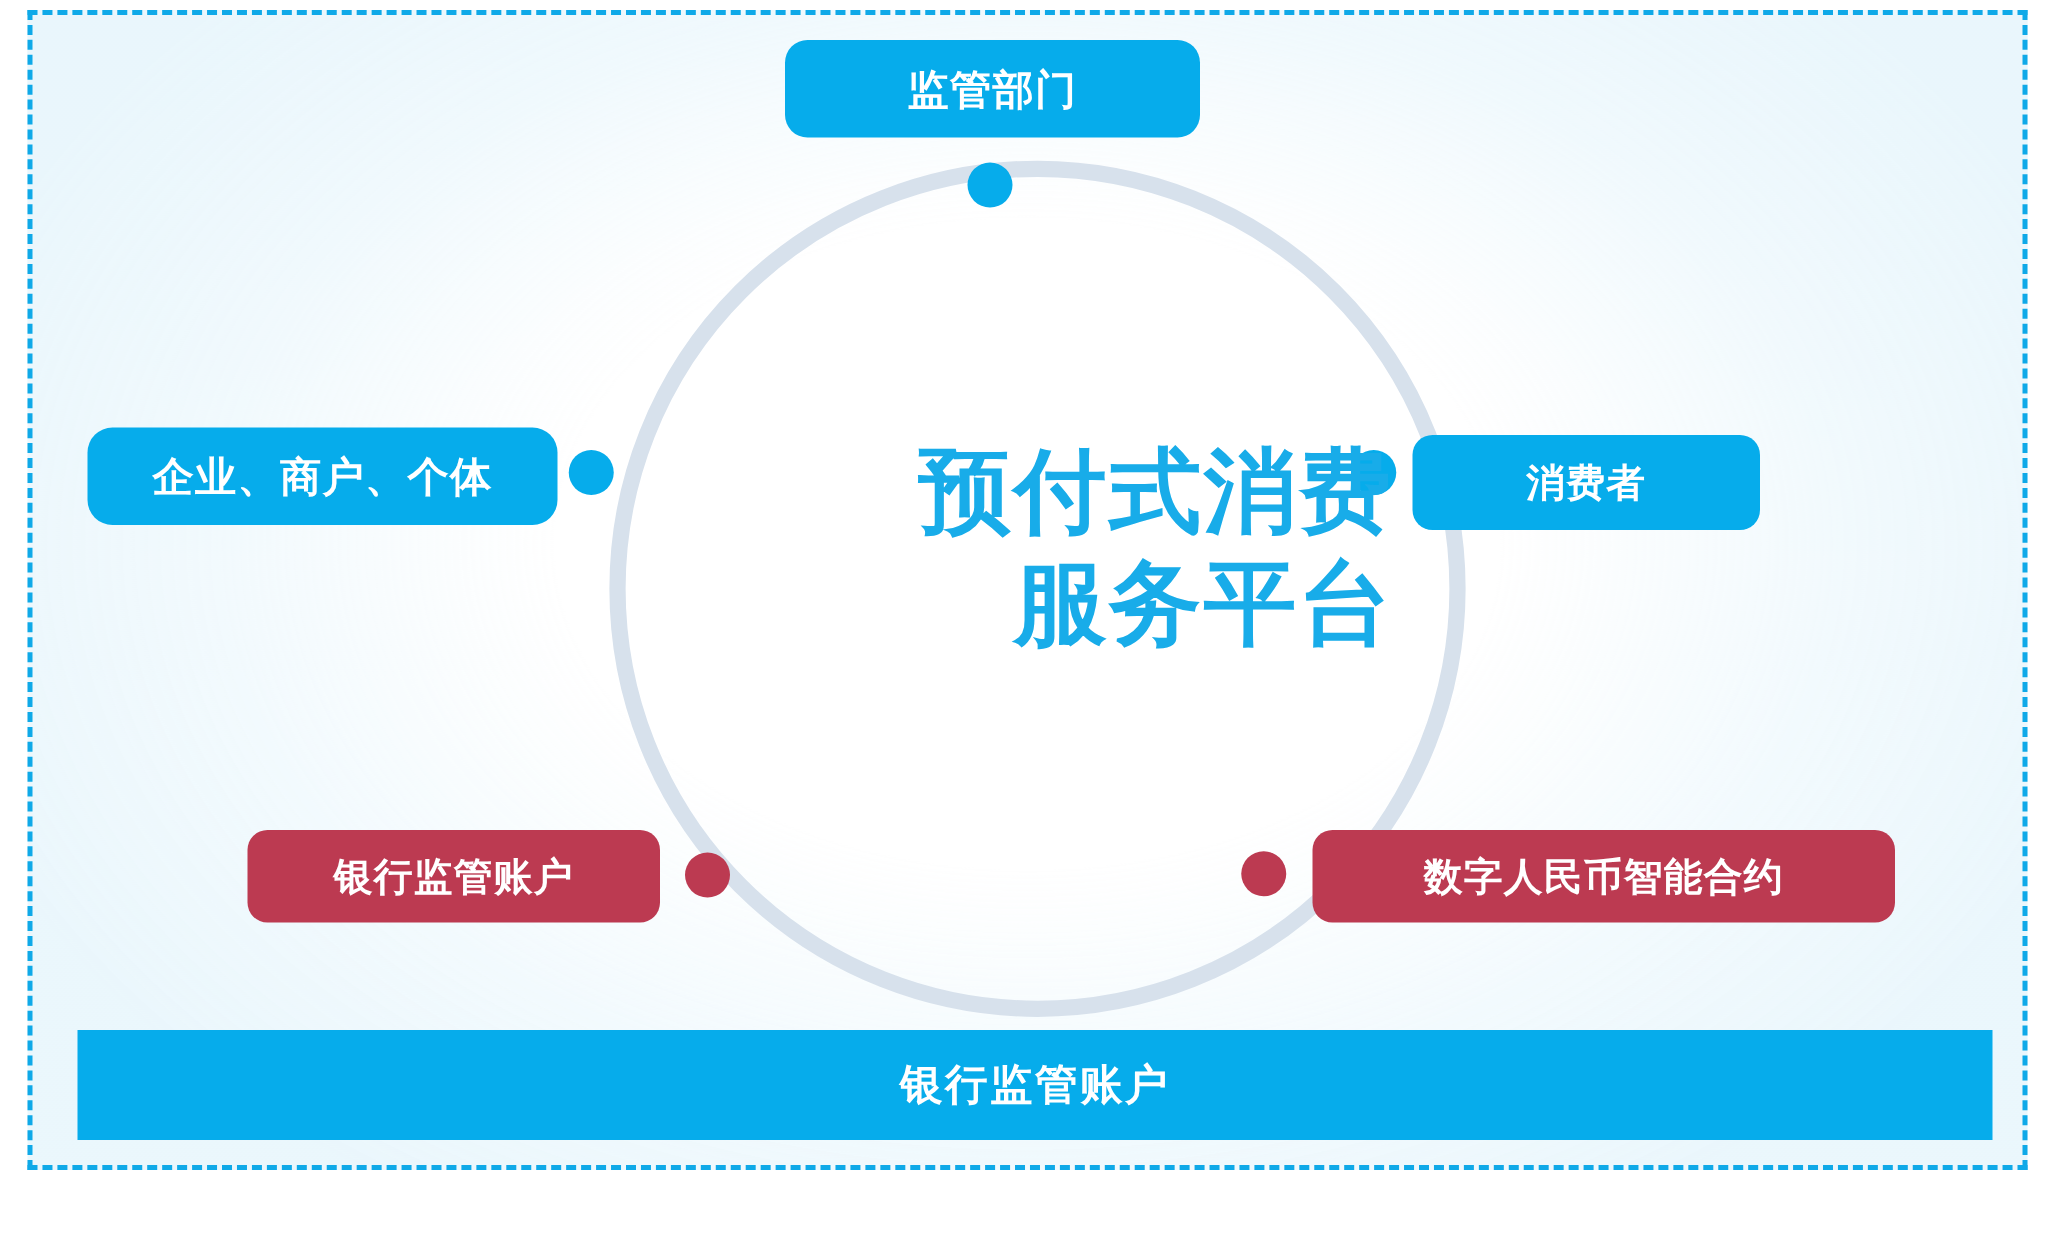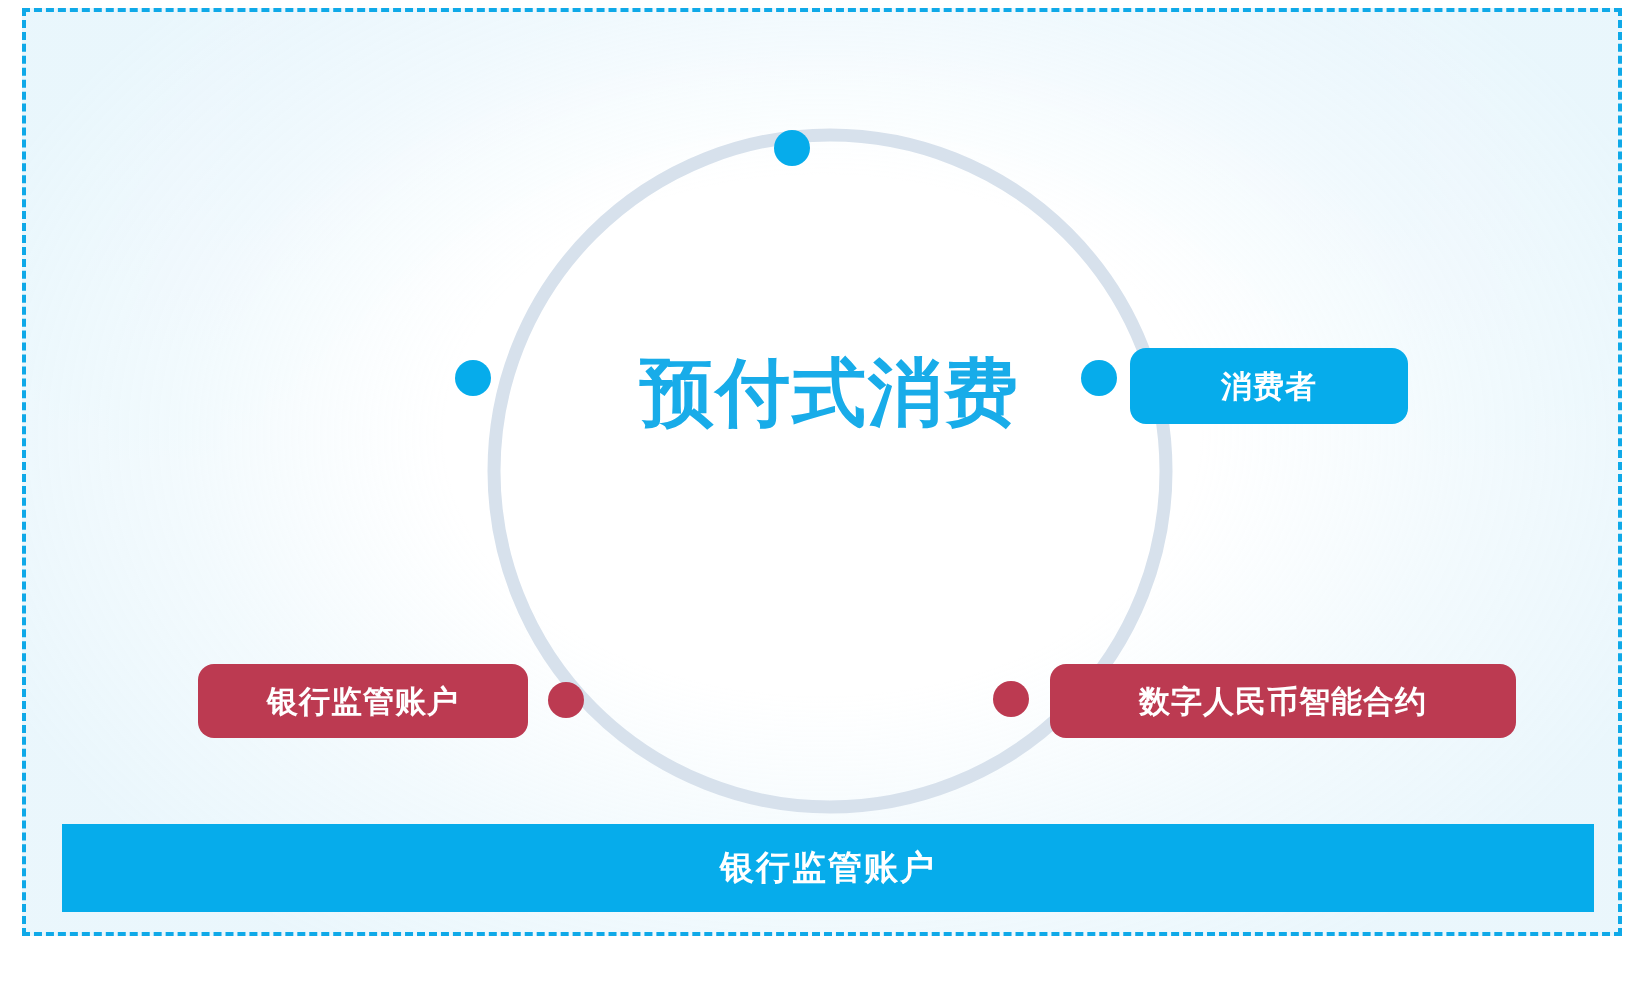"监管部门" div.pill { html: none -> <div>监管部门</div> }
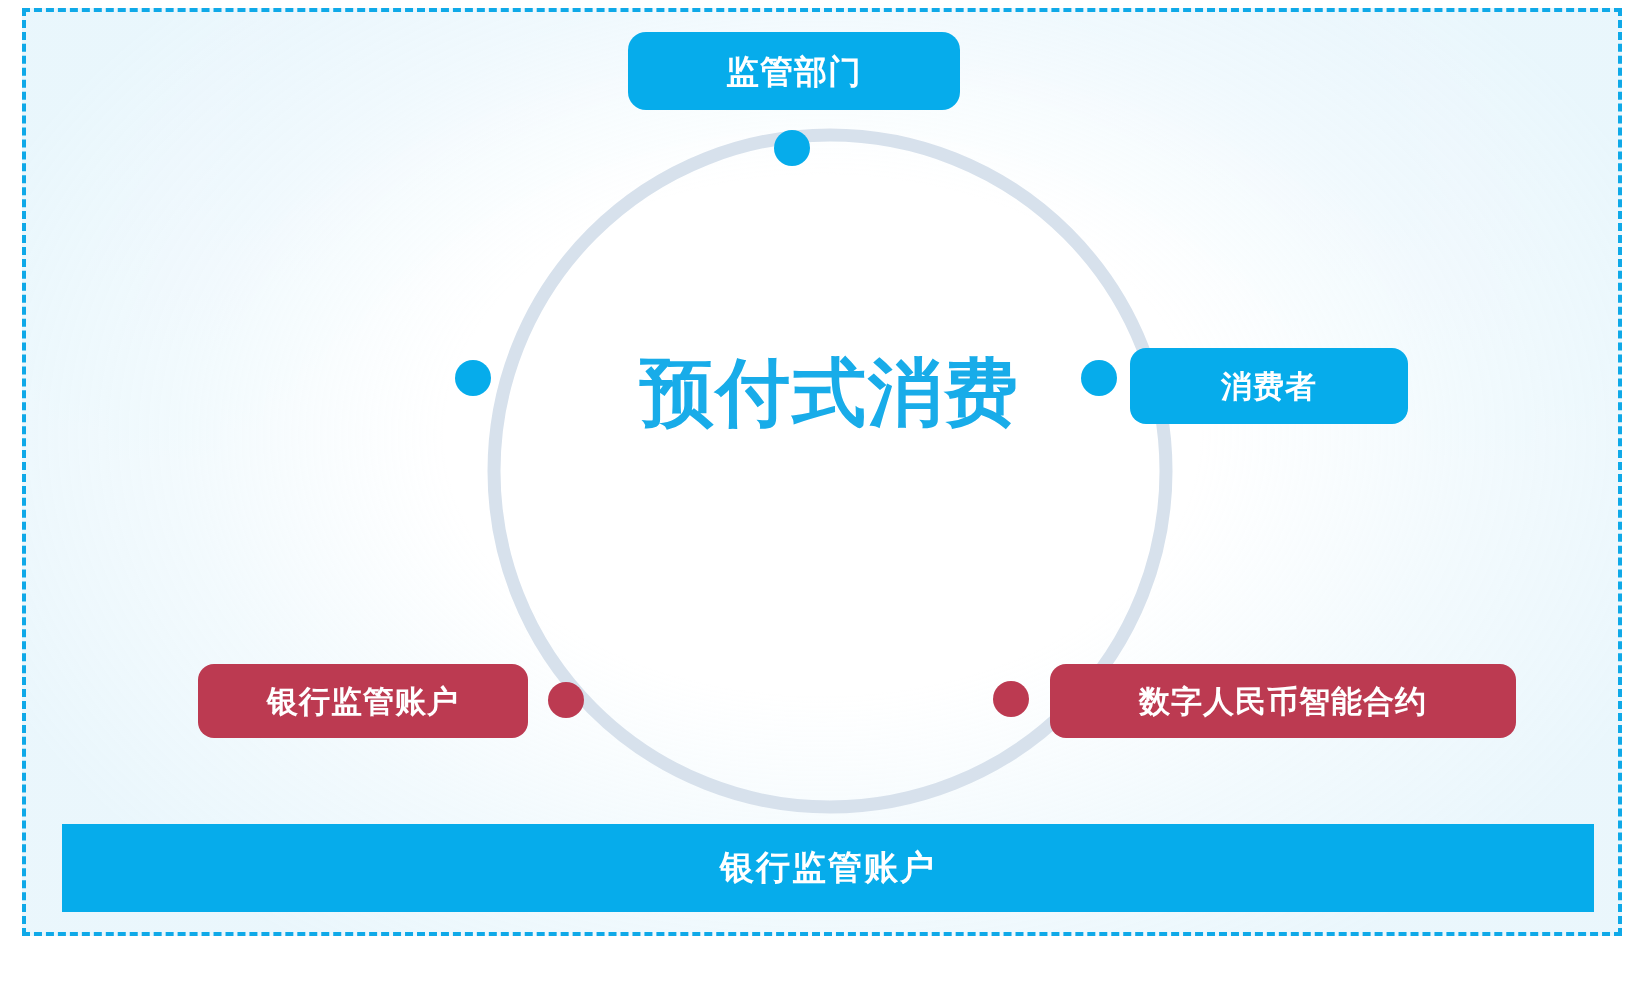"企业、商户、个体" div.pill { html: none -> <div>企业、商户、个体</div> }
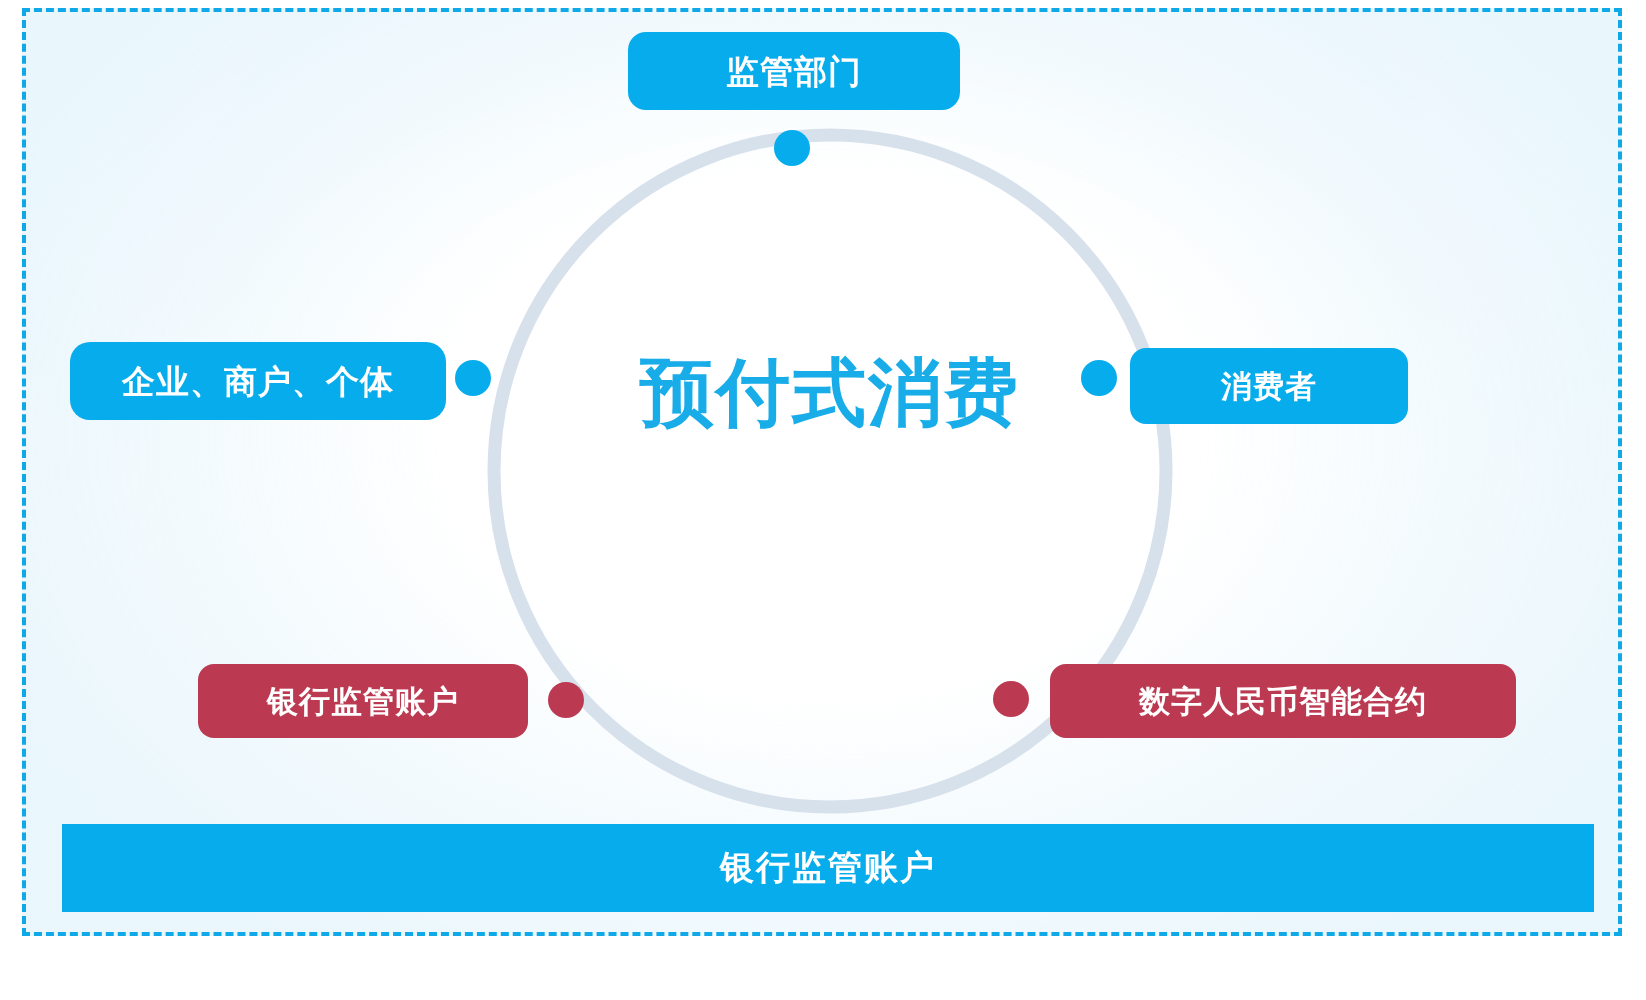"预付式消费" .center-title .ln { text-align: none -> right }
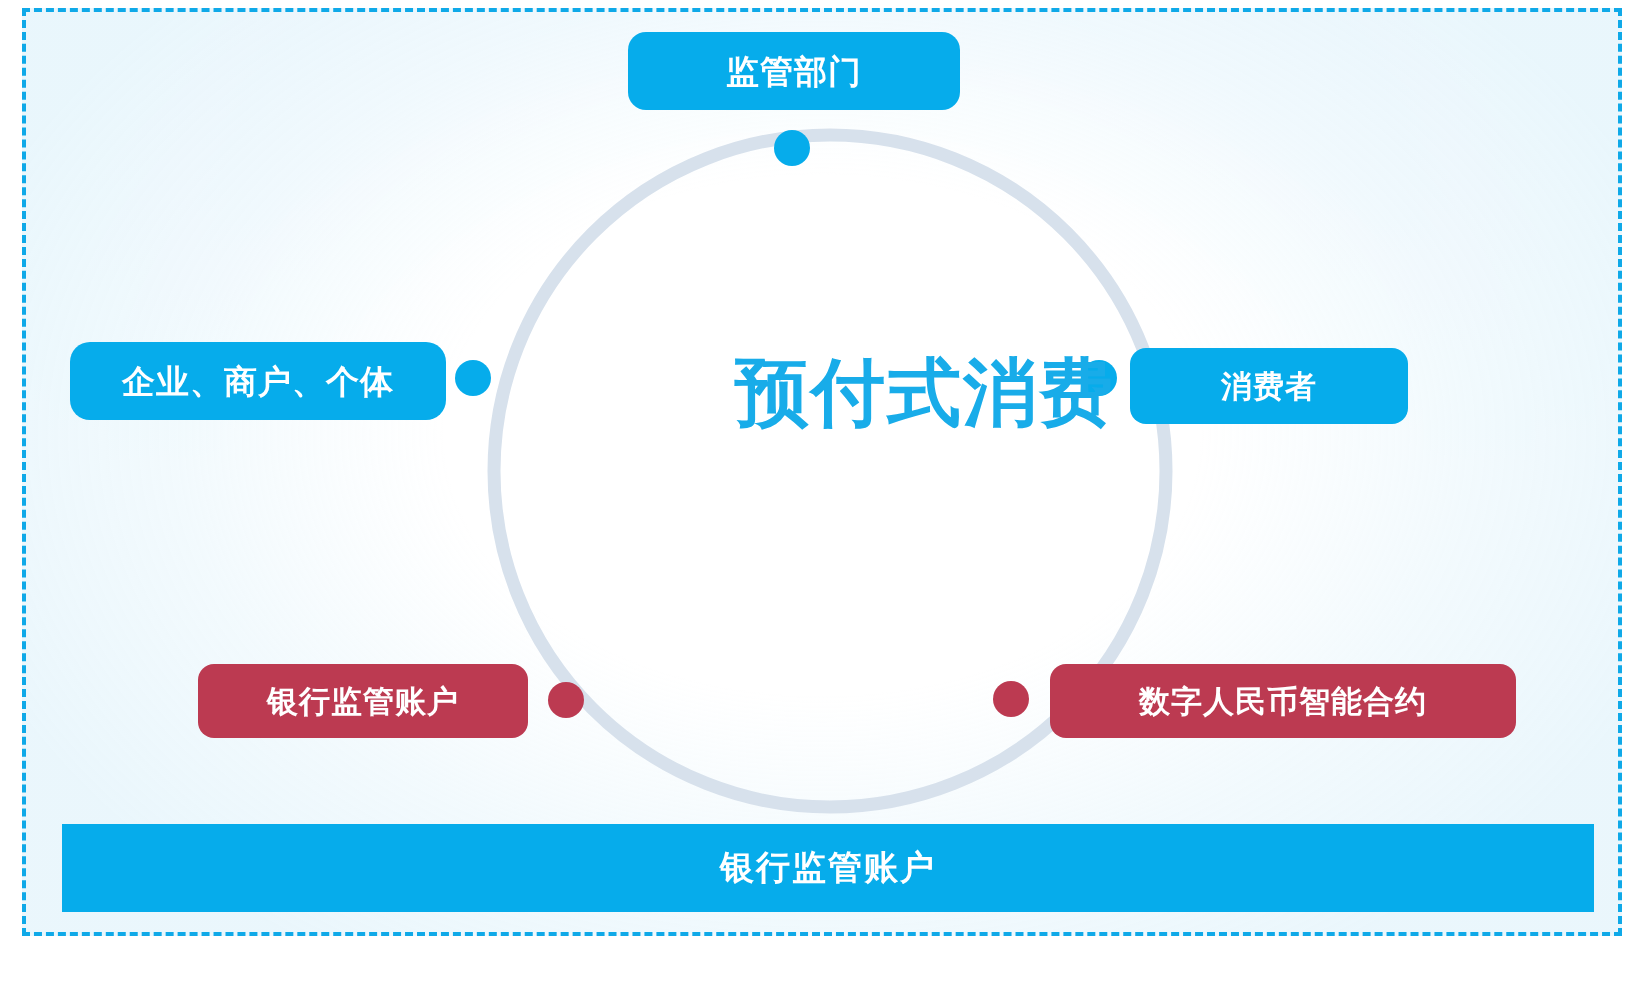"服务平台" span.ln { html: none -> <span>服务平台</span> }
